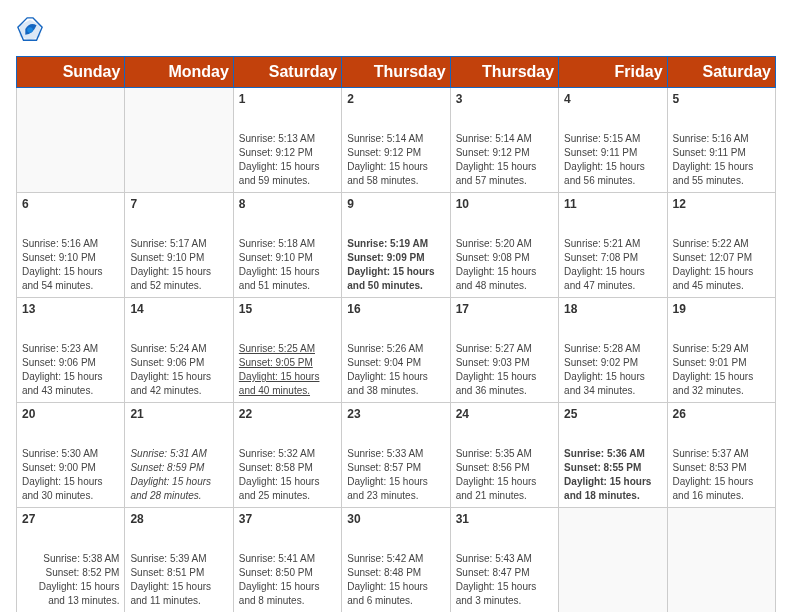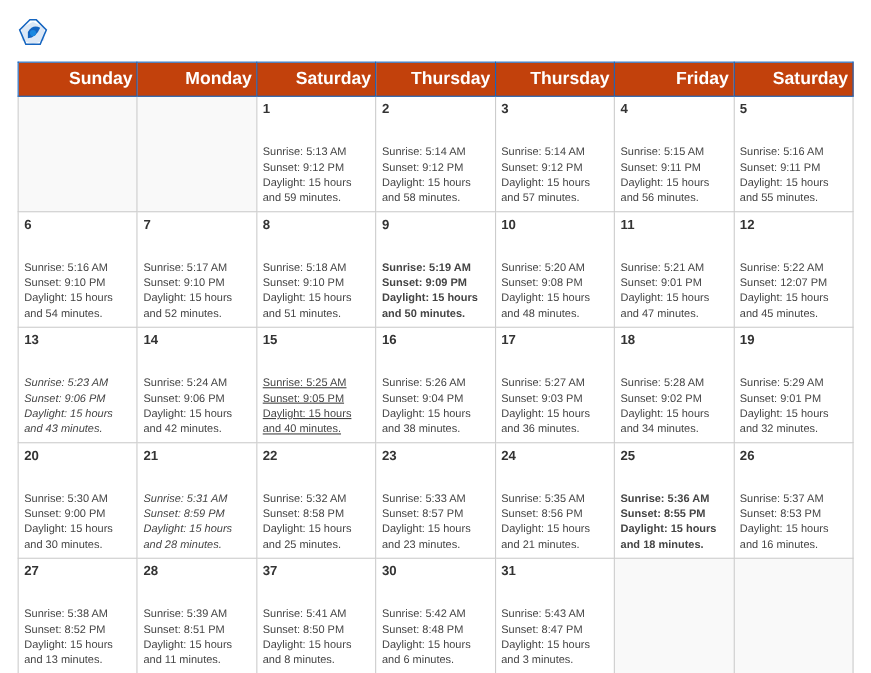"Sunrise: 5:21 AM" div.day-info { text: 9:01 -> 7:08 }
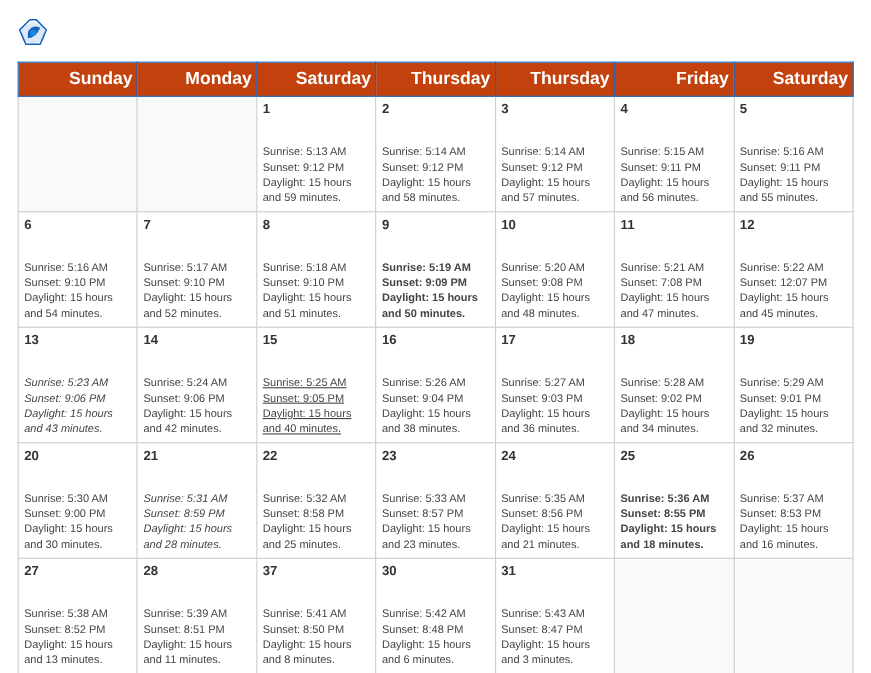"Sunrise: 5:23 AM" div.day-info { font-style: italic -> none }
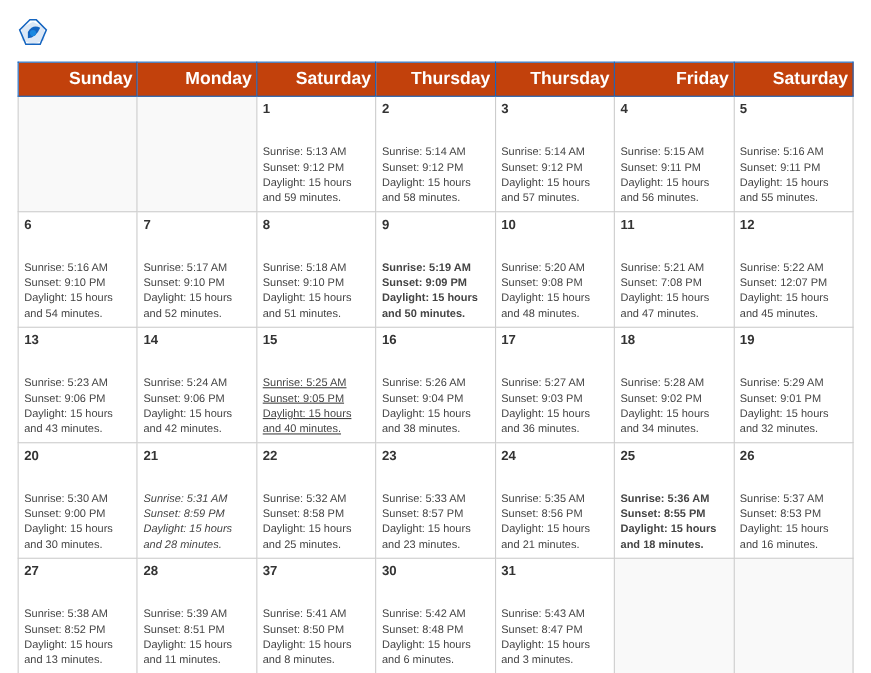"Sunrise: 5:38 AM" div.day-info { text-align: none -> right }
